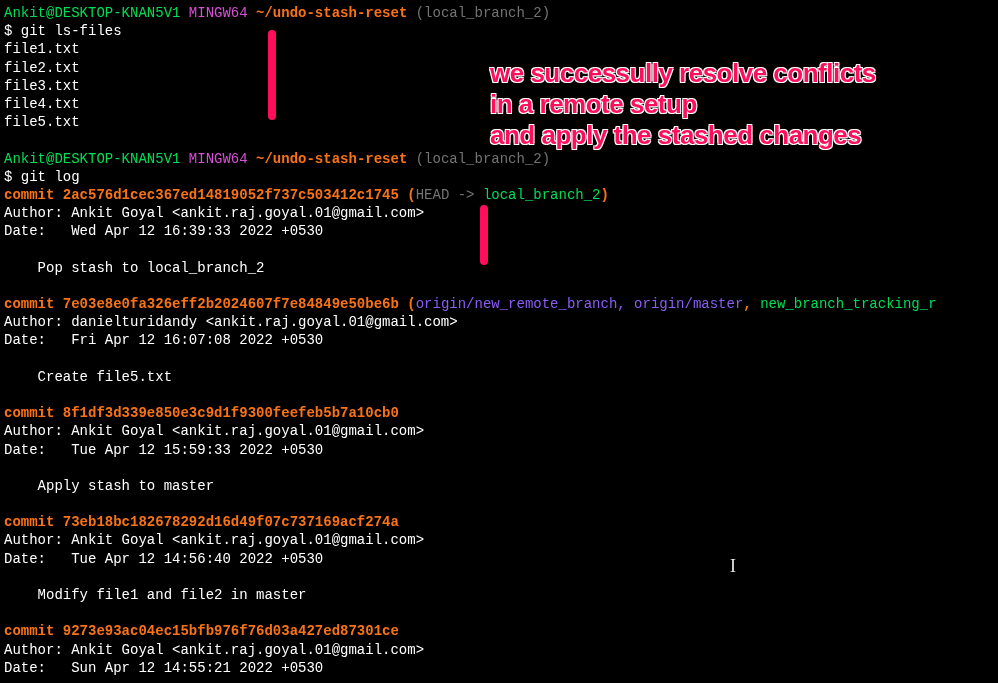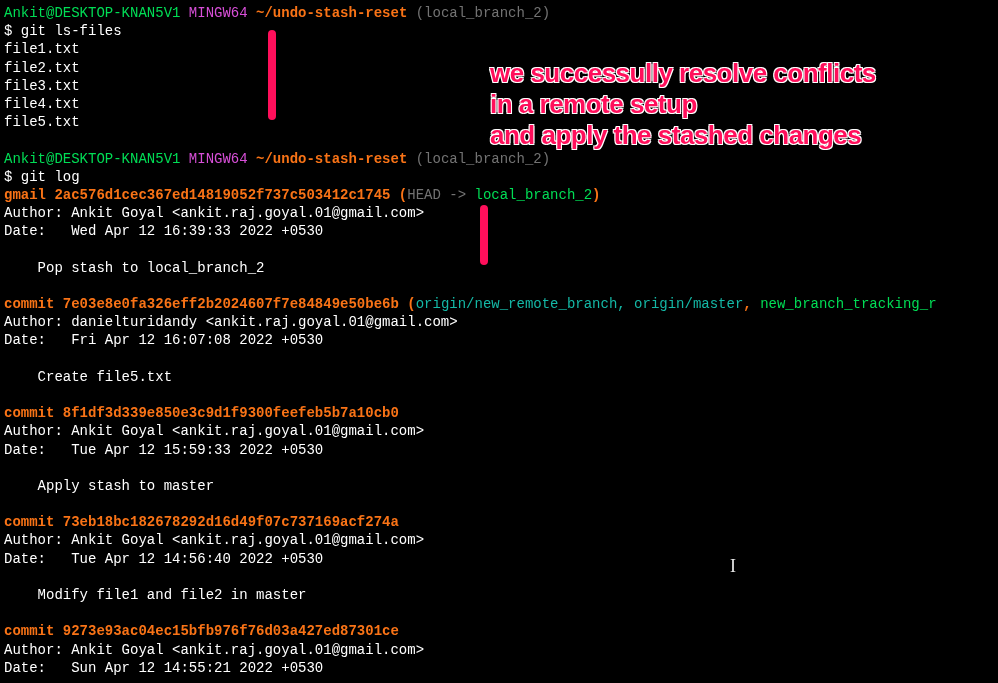"gmail" span.gold { text: gmail -> commit }
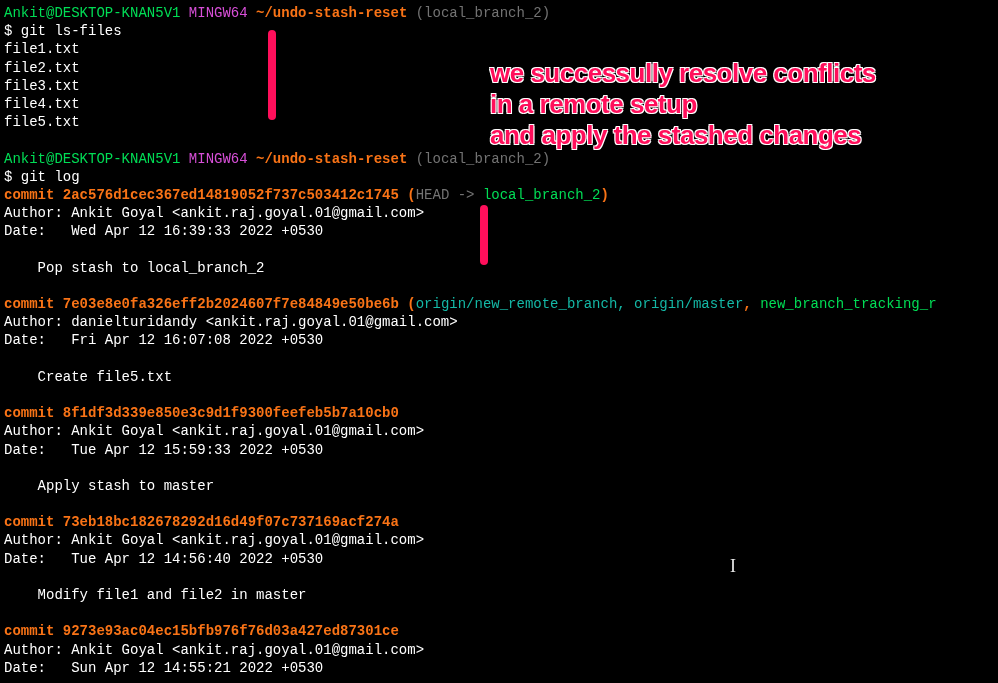"origin/new_remote_branch, origin/master" .red { color: #14b8a6 -> #8b5cf6 }
